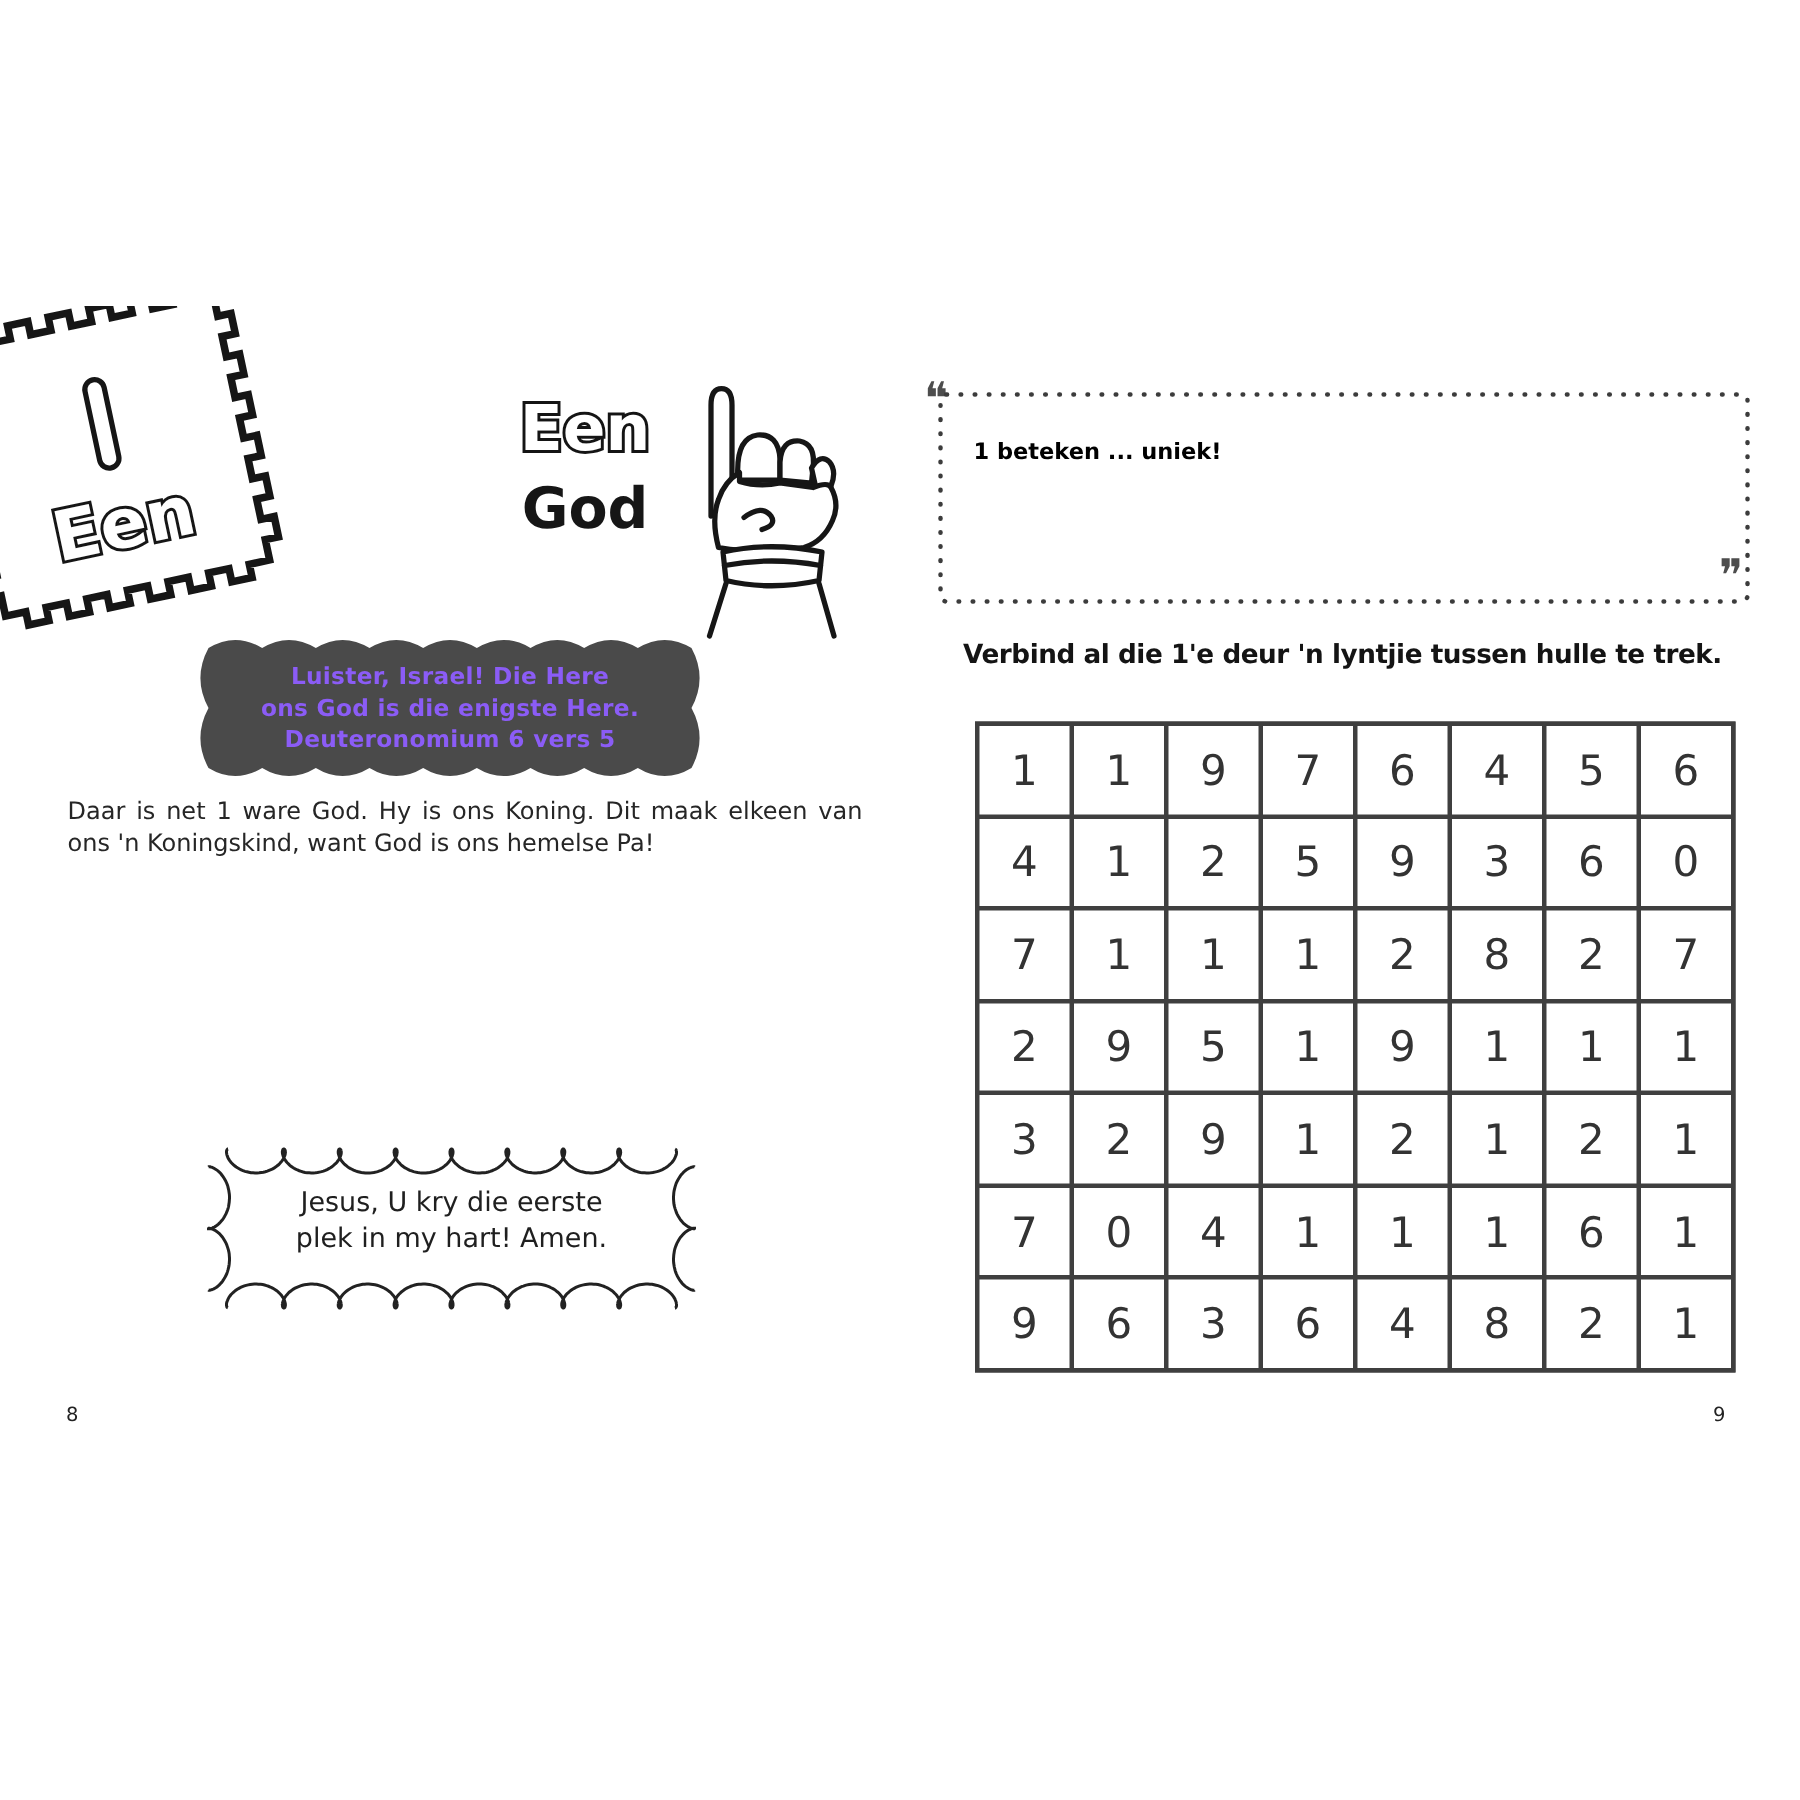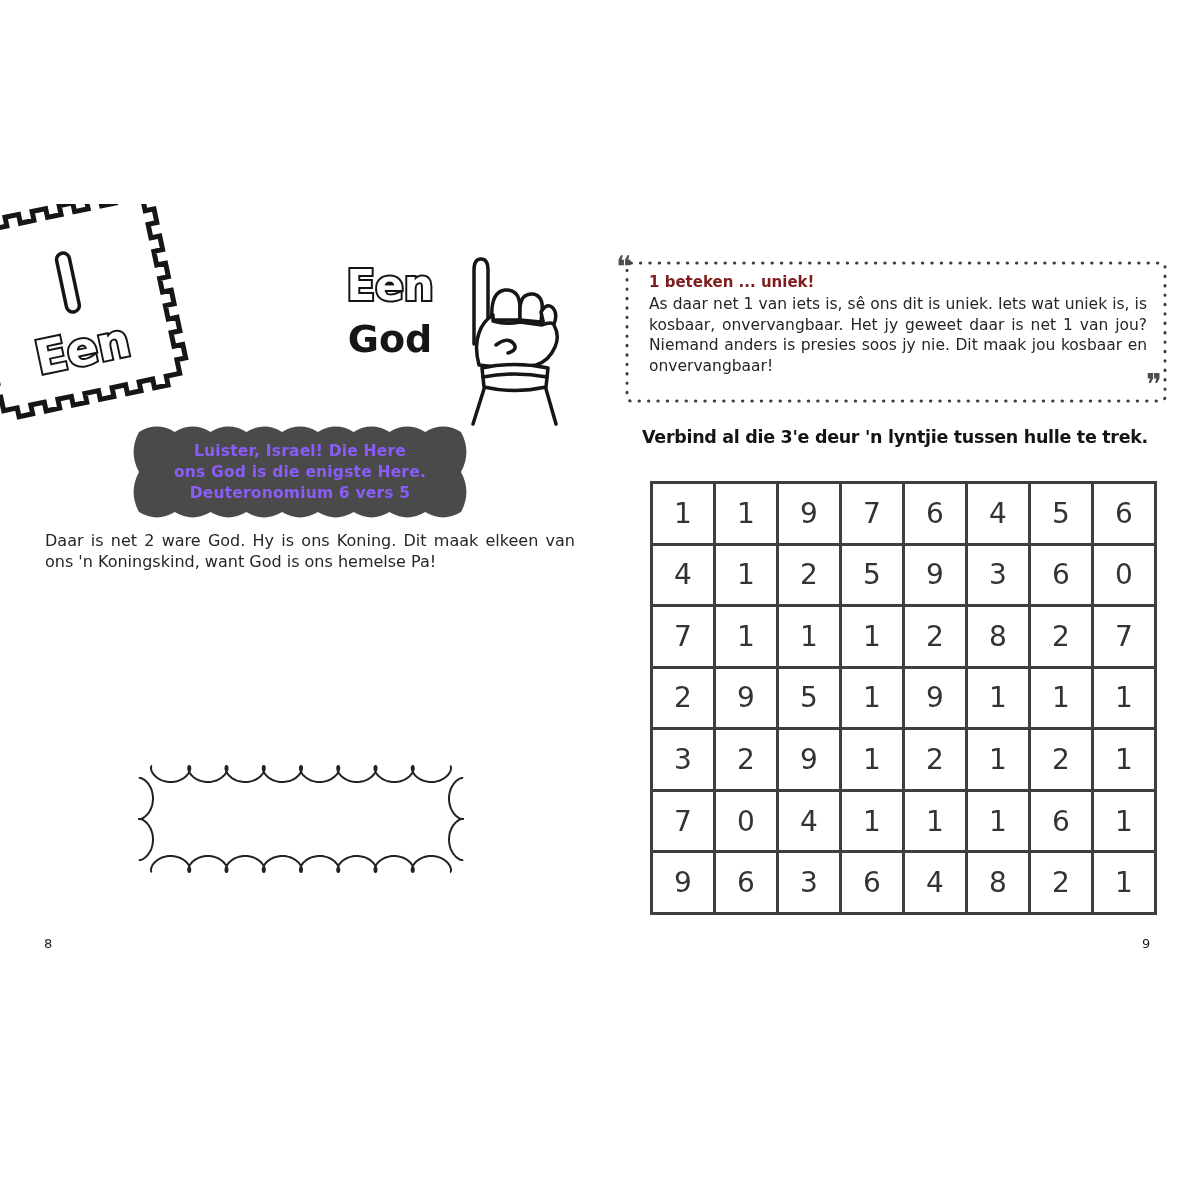"1 beteken ... uniek!" .dyk-sub { color: #7f1d1d -> #000000; margin-top: 1px -> 20px }
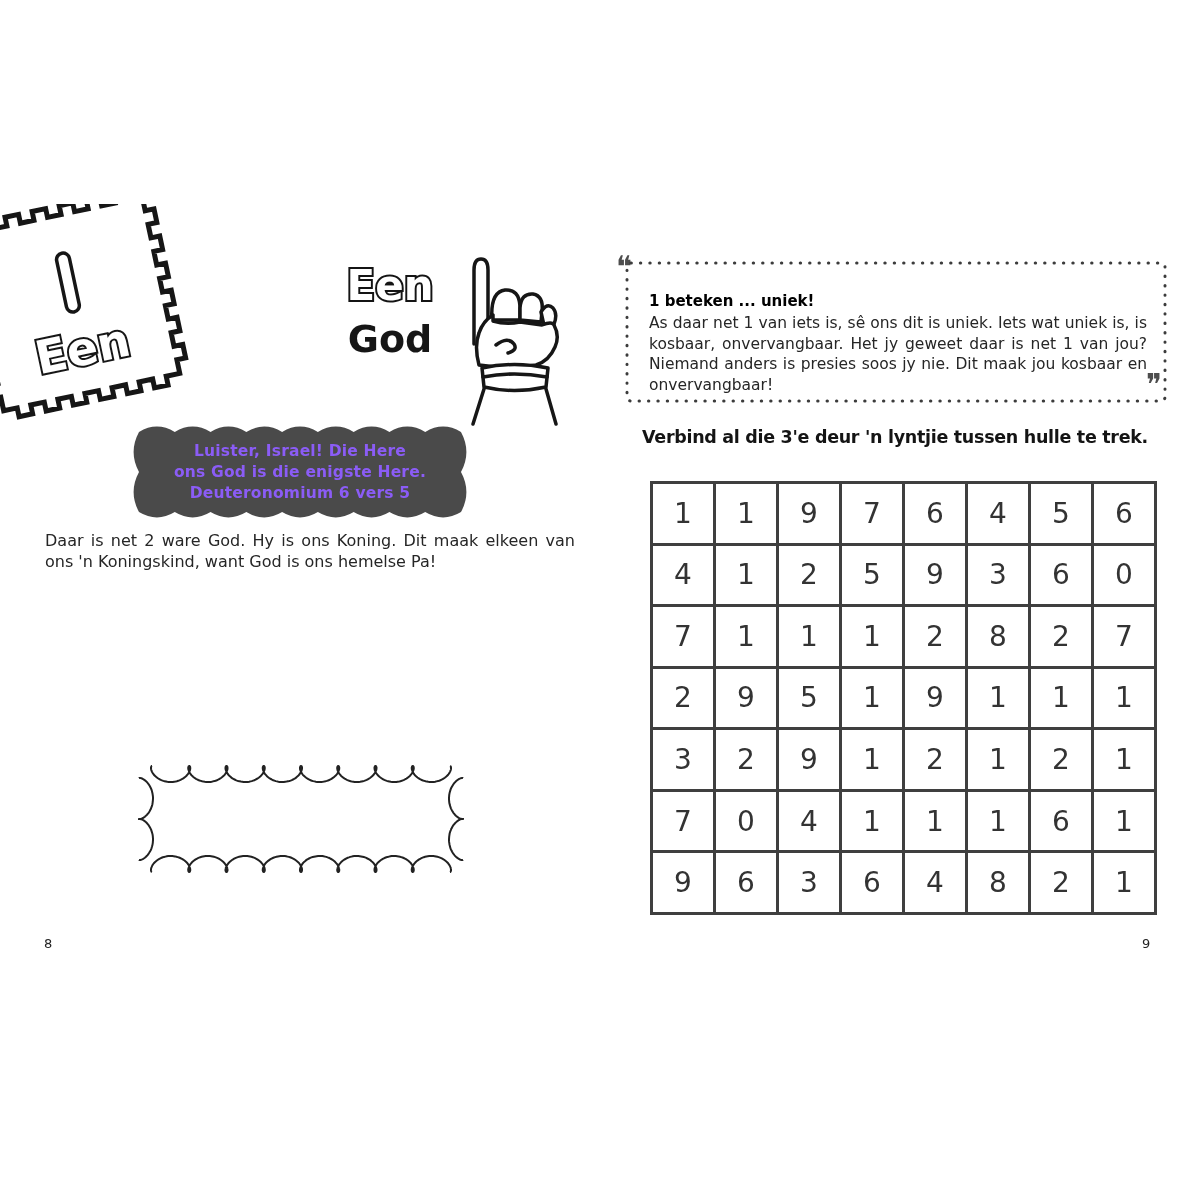"As daar net 1 van" div.dyk-body { html: <div>As daar net 1 van iets is, sê ons dit is uniek. Iets wat uniek is, is kosbaar, onvervangbaar. Het jy geweet daar is net 1 van jou? Niemand anders is presies soos jy nie. Dit maak jou kosbaar en onvervangbaar!</div> -> none }
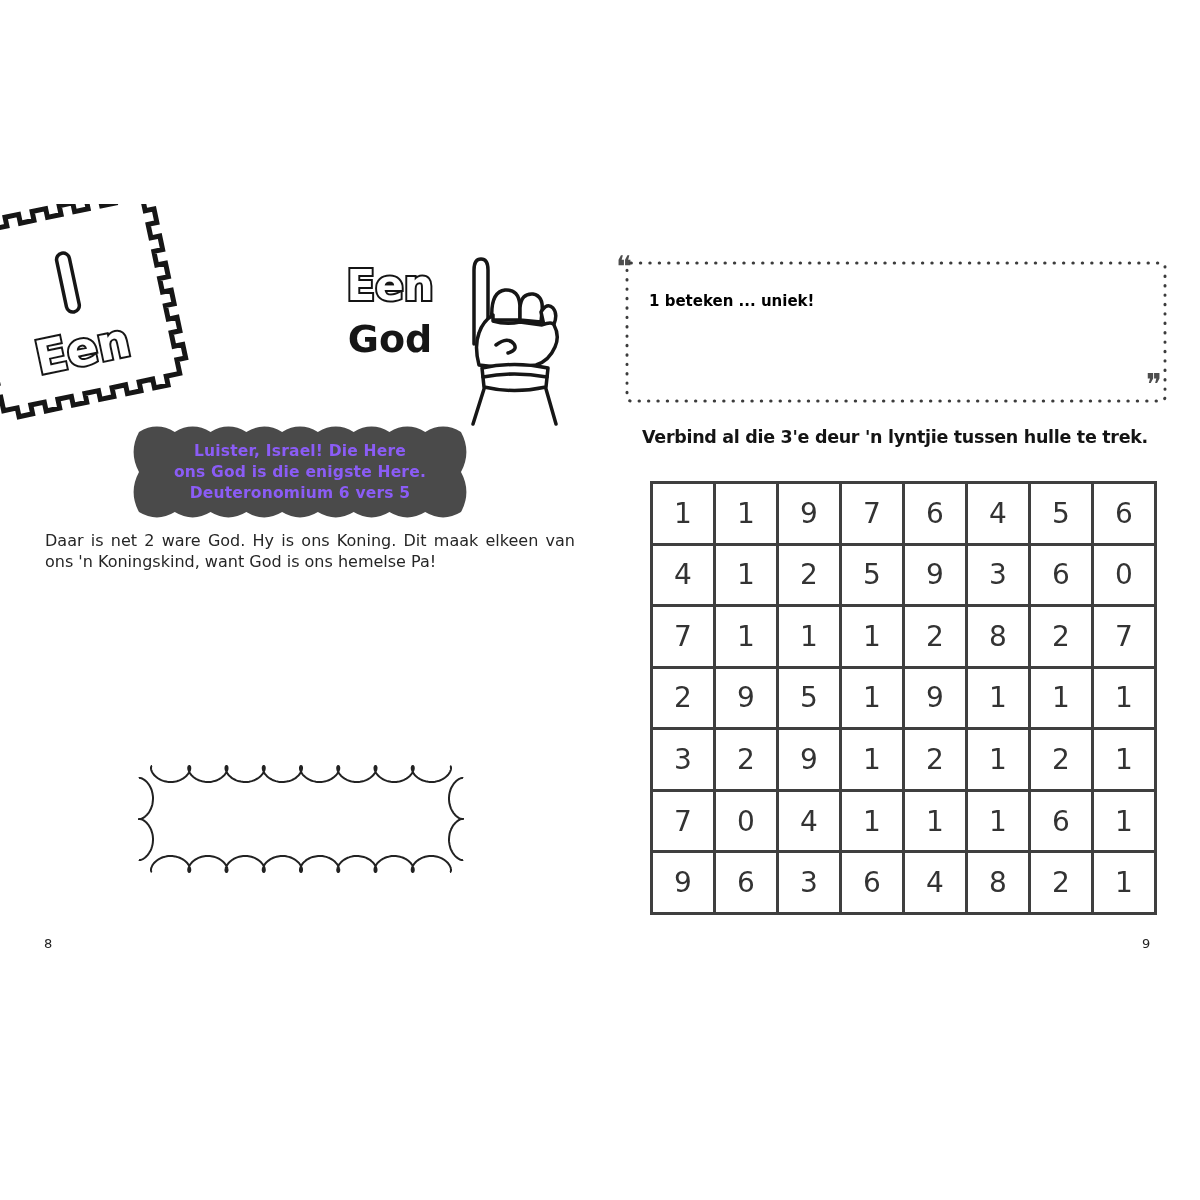"Verbind al die 3'e deur" div.abs { text: 3'e -> 1'e }
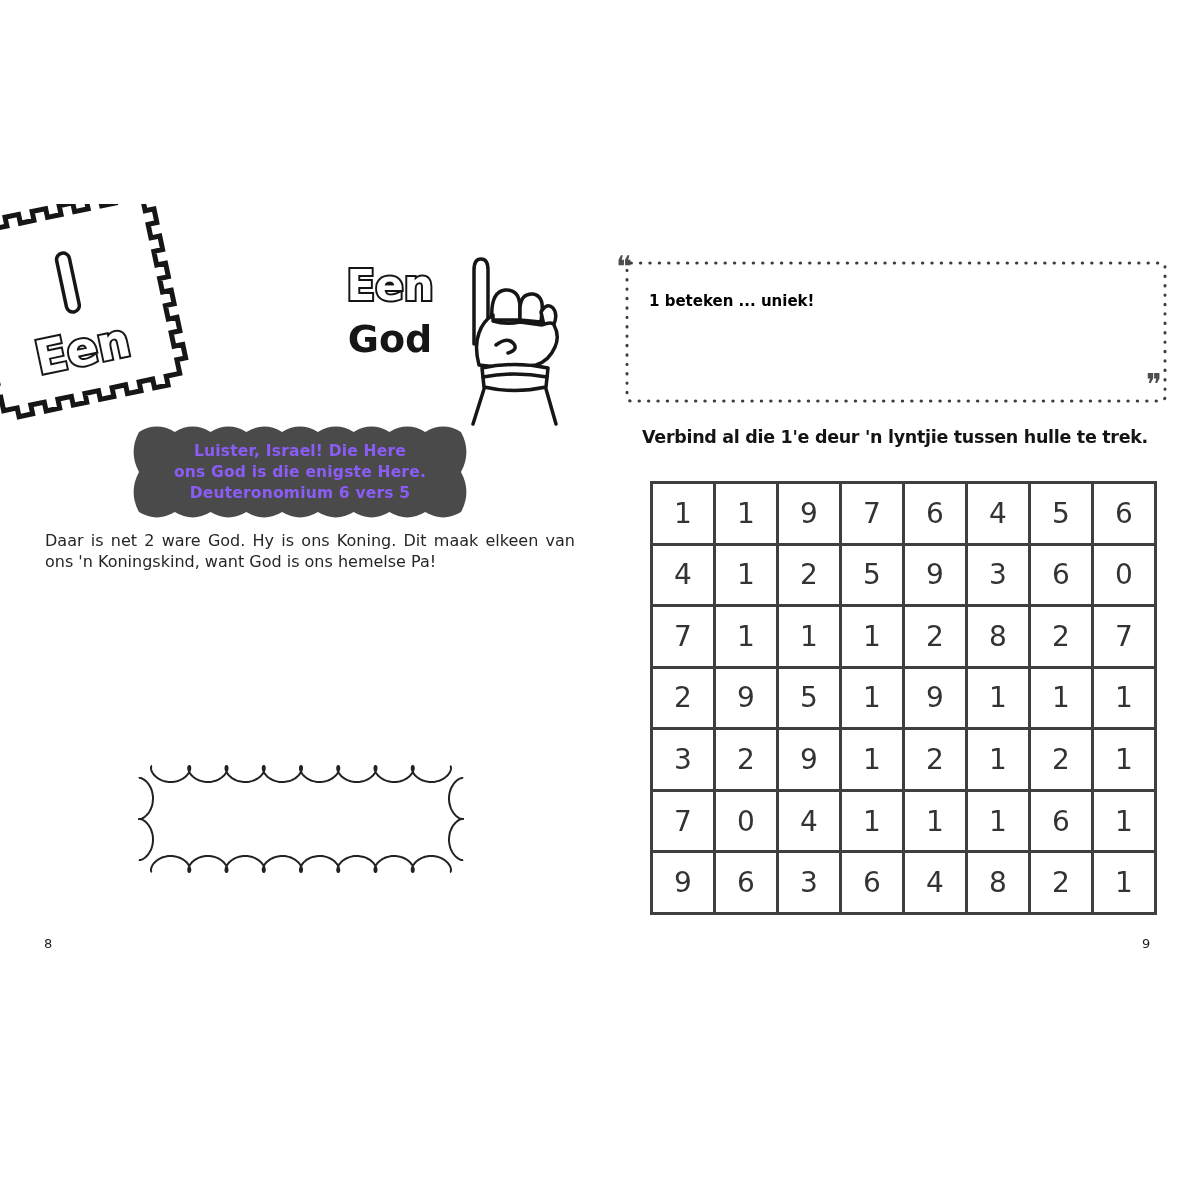"Daar is net 2 ware" p { text: 2 -> 1 }
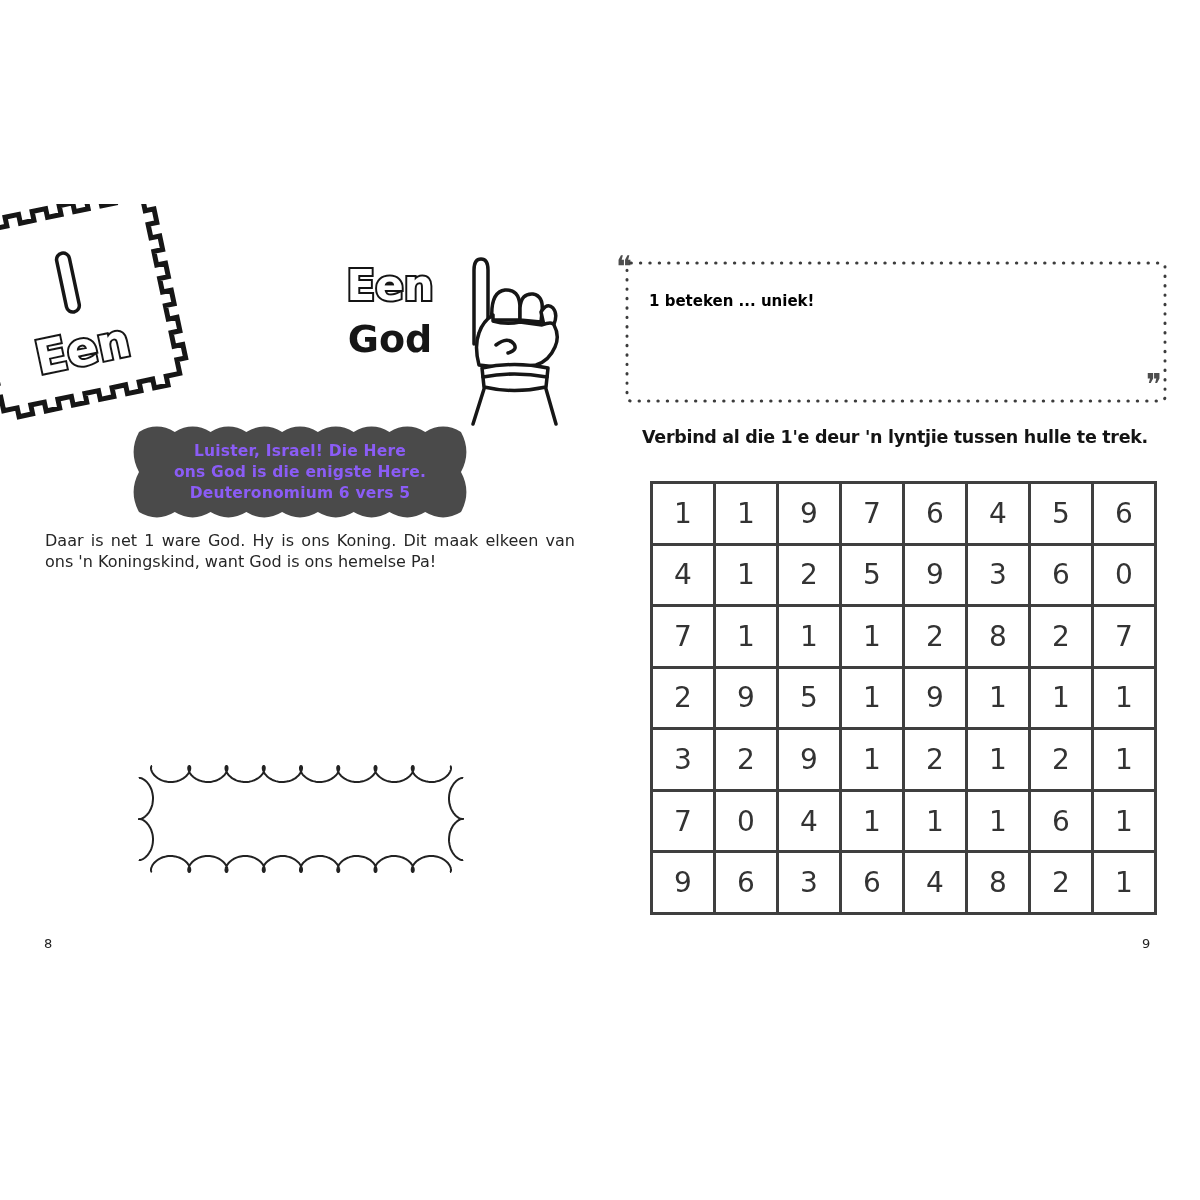"Jesus, U kry die eerste" div.prayer-text { html: none -> <div> <span>Jesus, U kry die eerste</span><br> <span>plek in my hart! Amen.</span> </div> }
